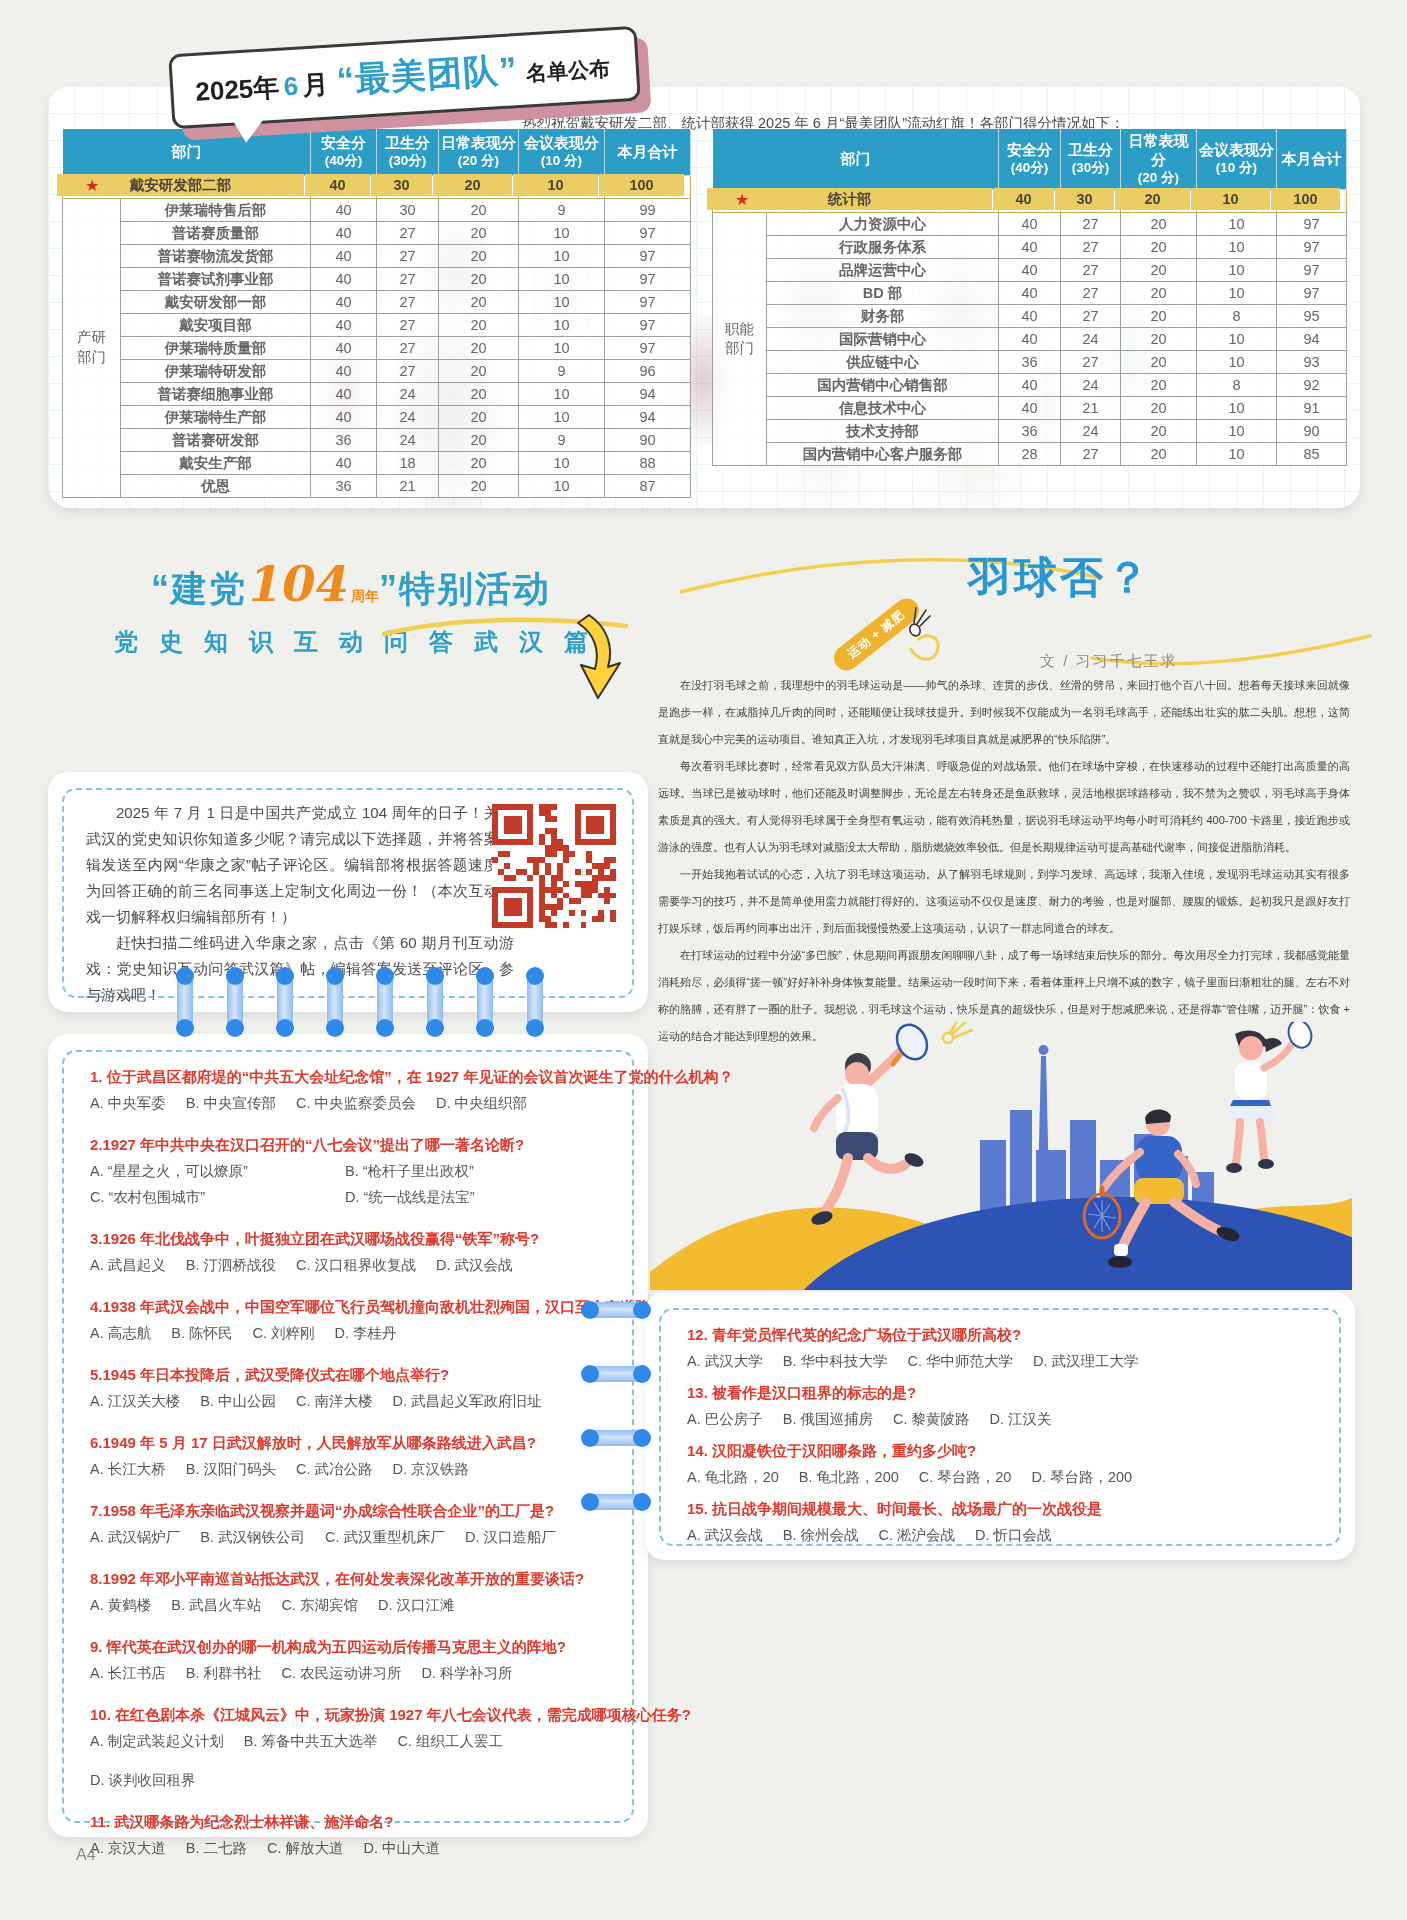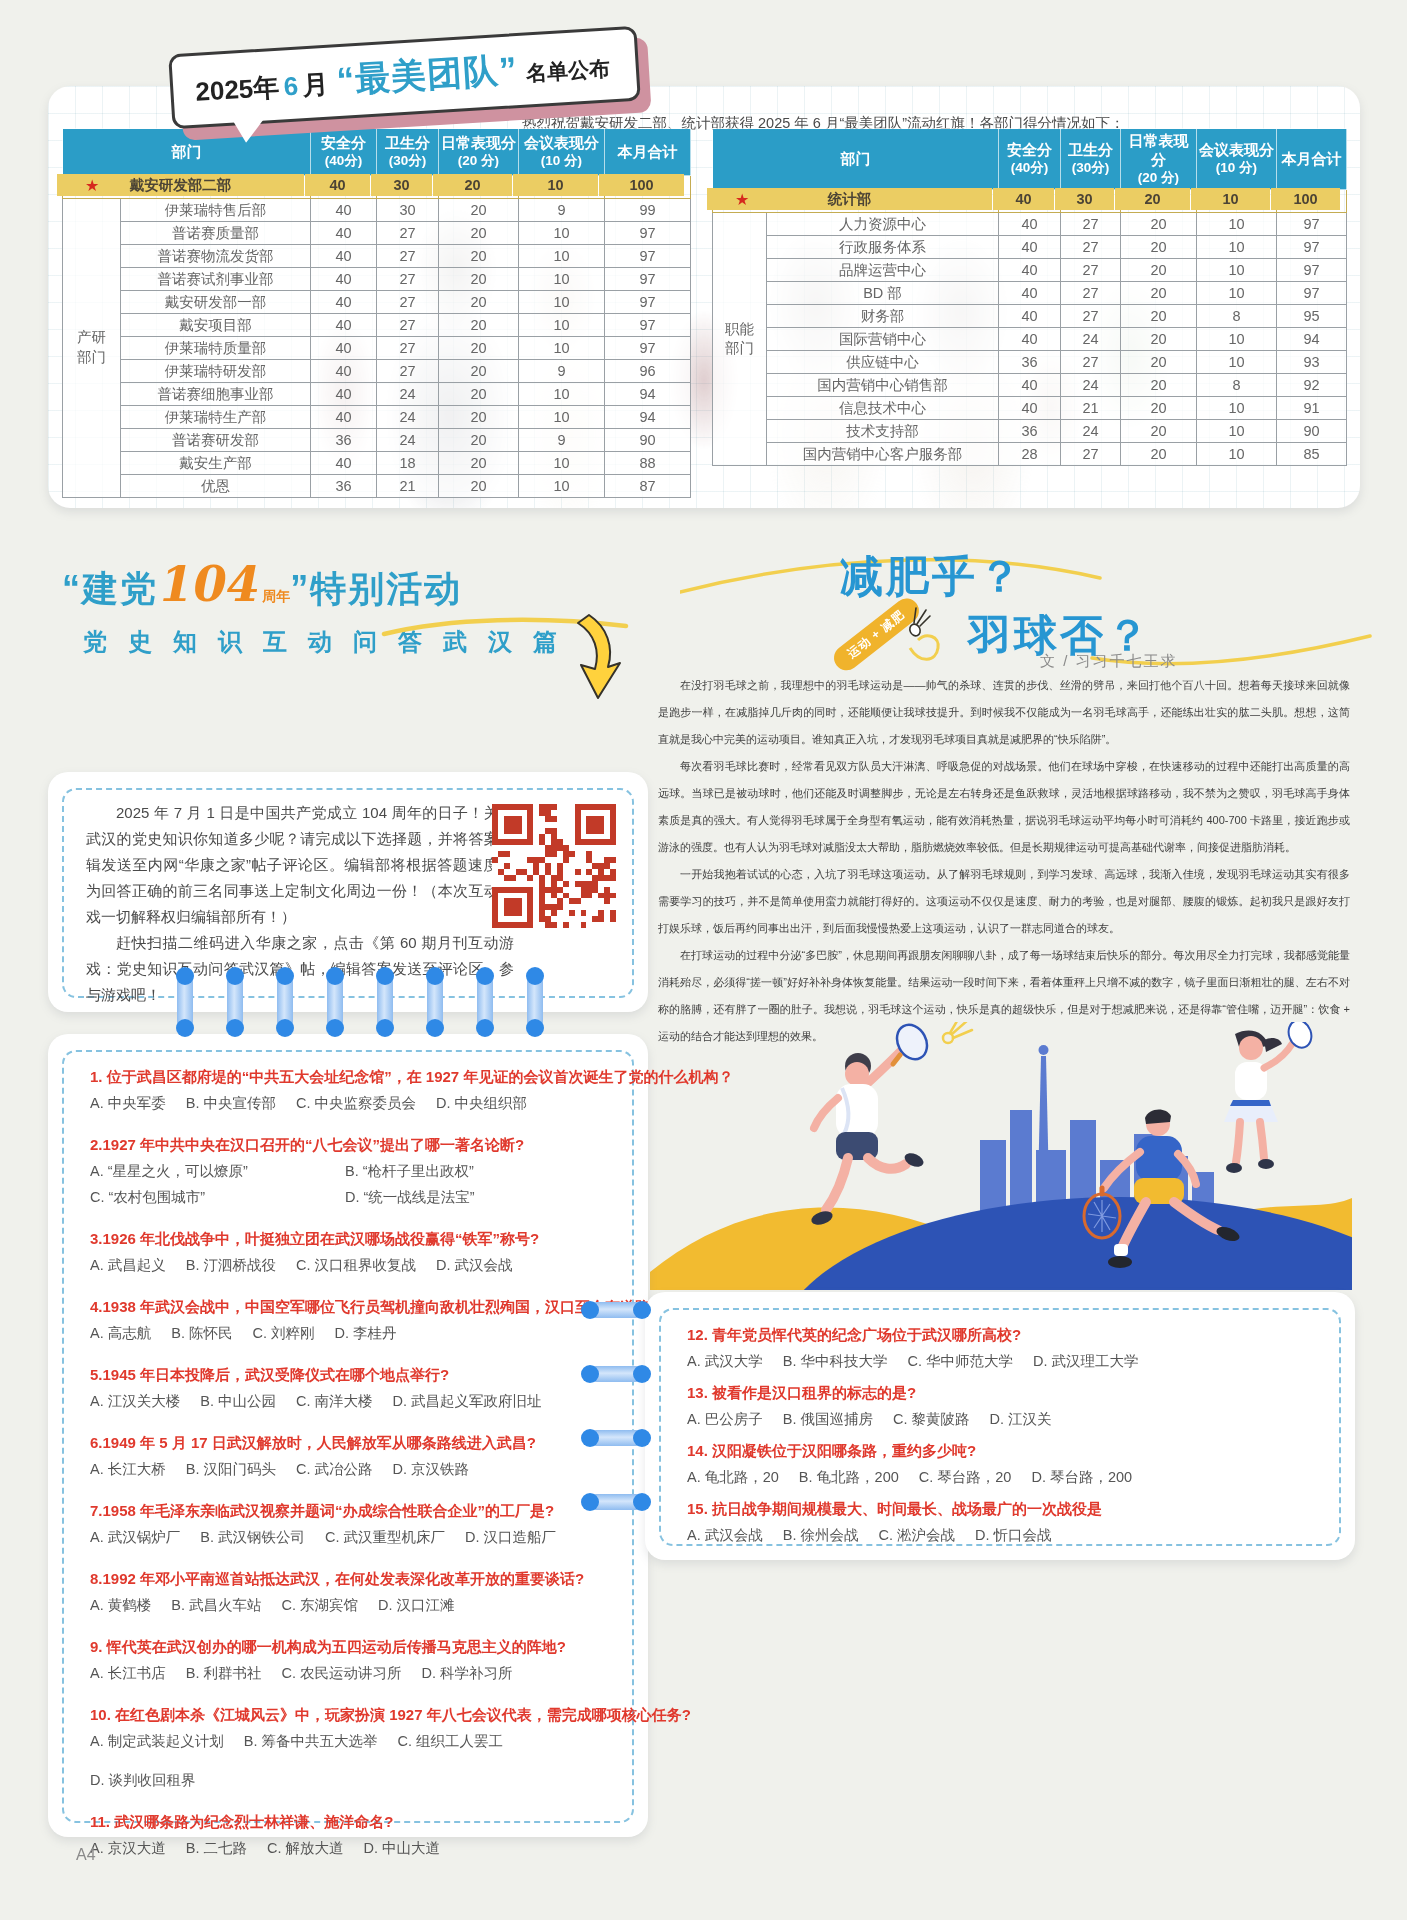"伊莱瑞特售后部" td.dept-cell { font-weight: none -> bold }
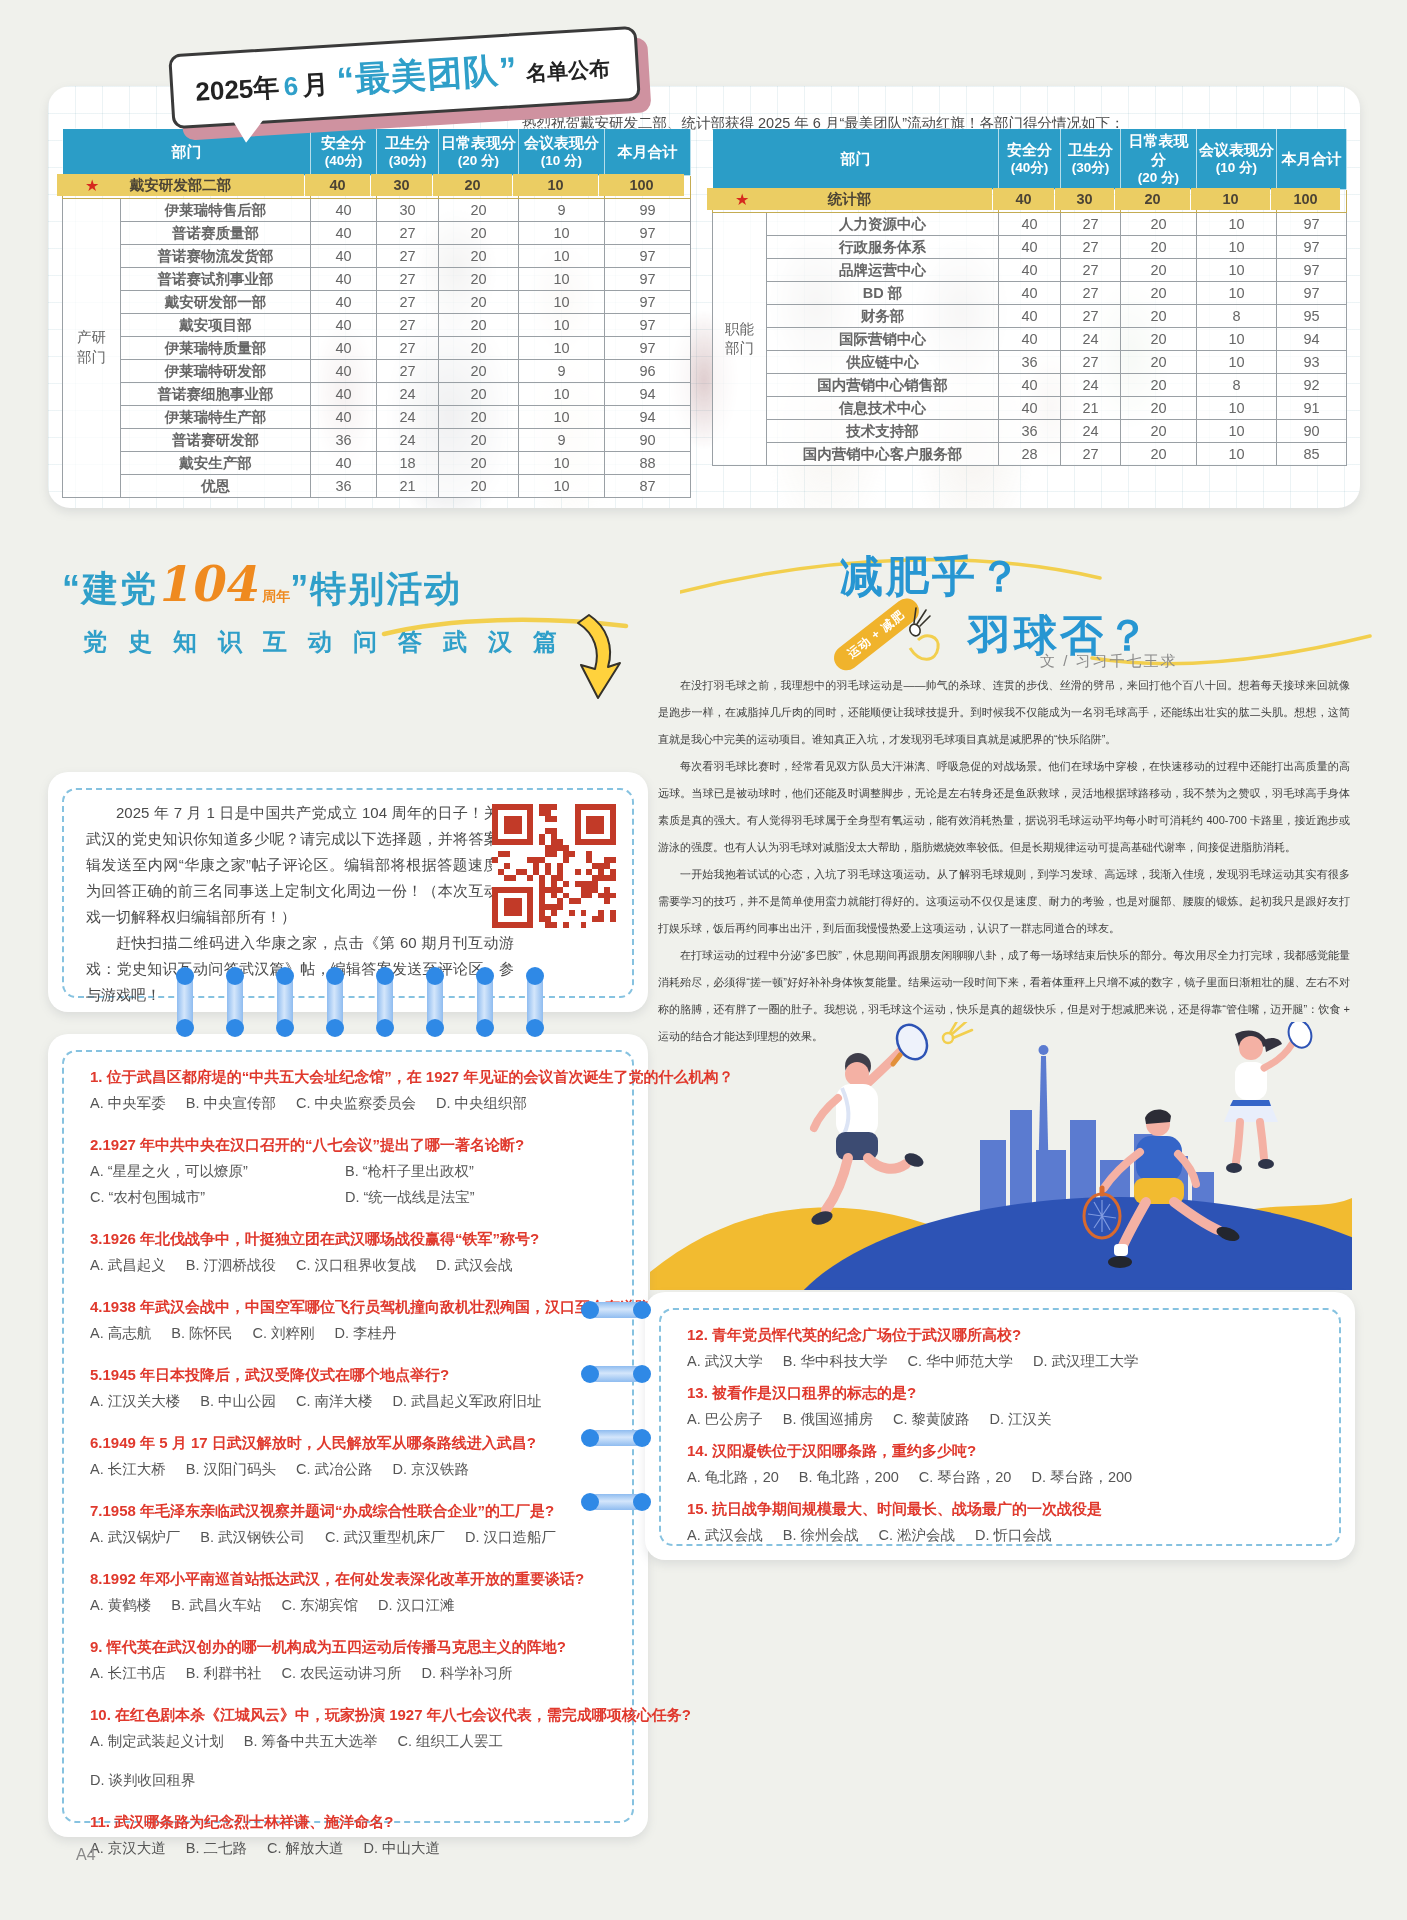"“建党104 周年”特别活动" .sa-title { text-align: left -> center }
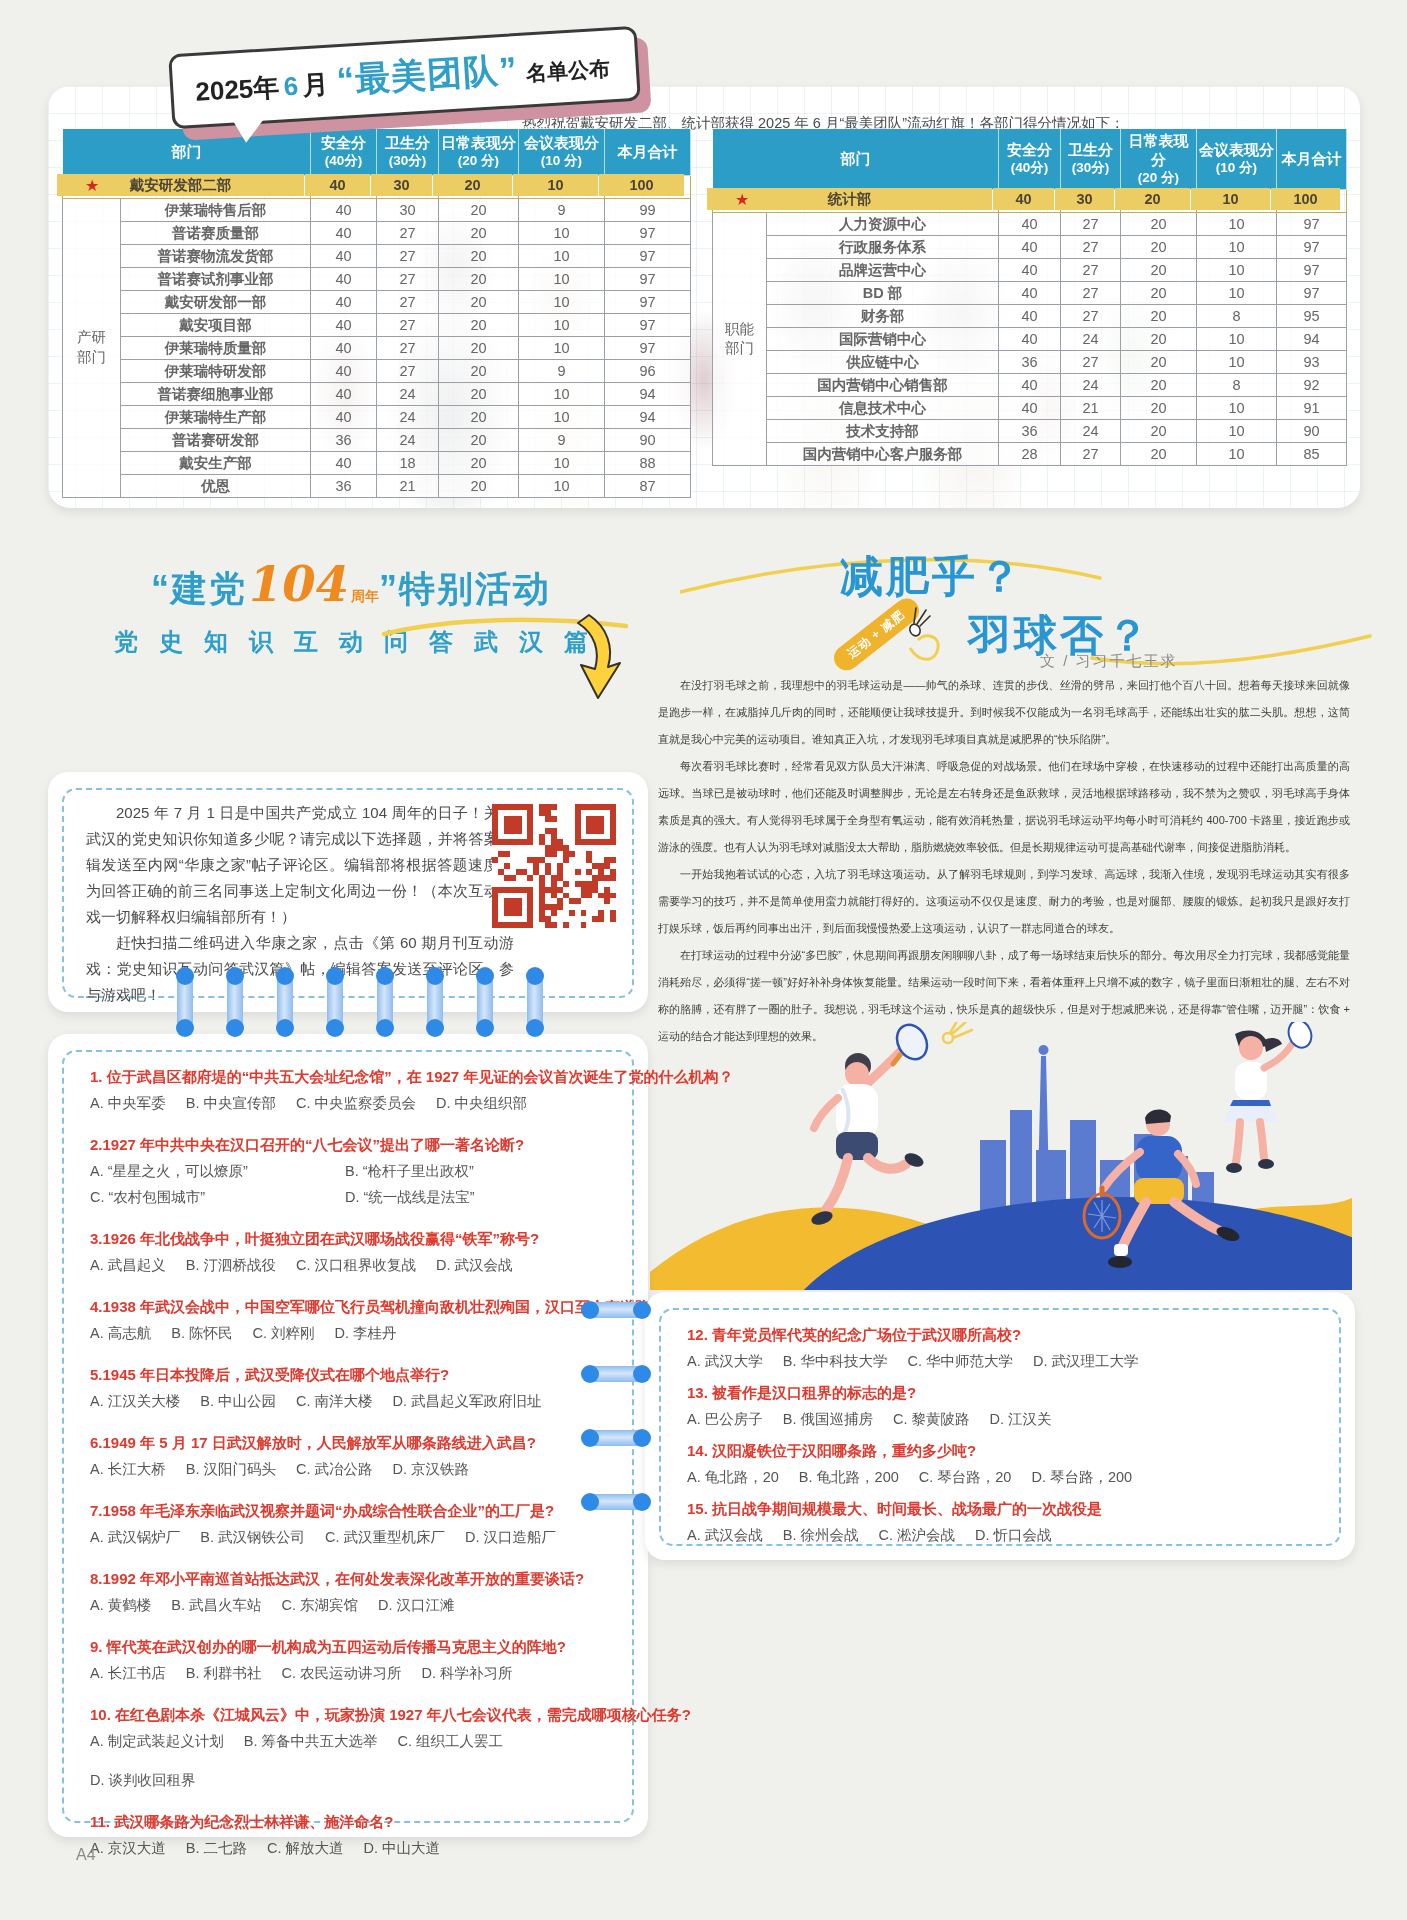"减肥乎？" span.bm-l1 { html: <span>减肥乎？</span> -> none }
